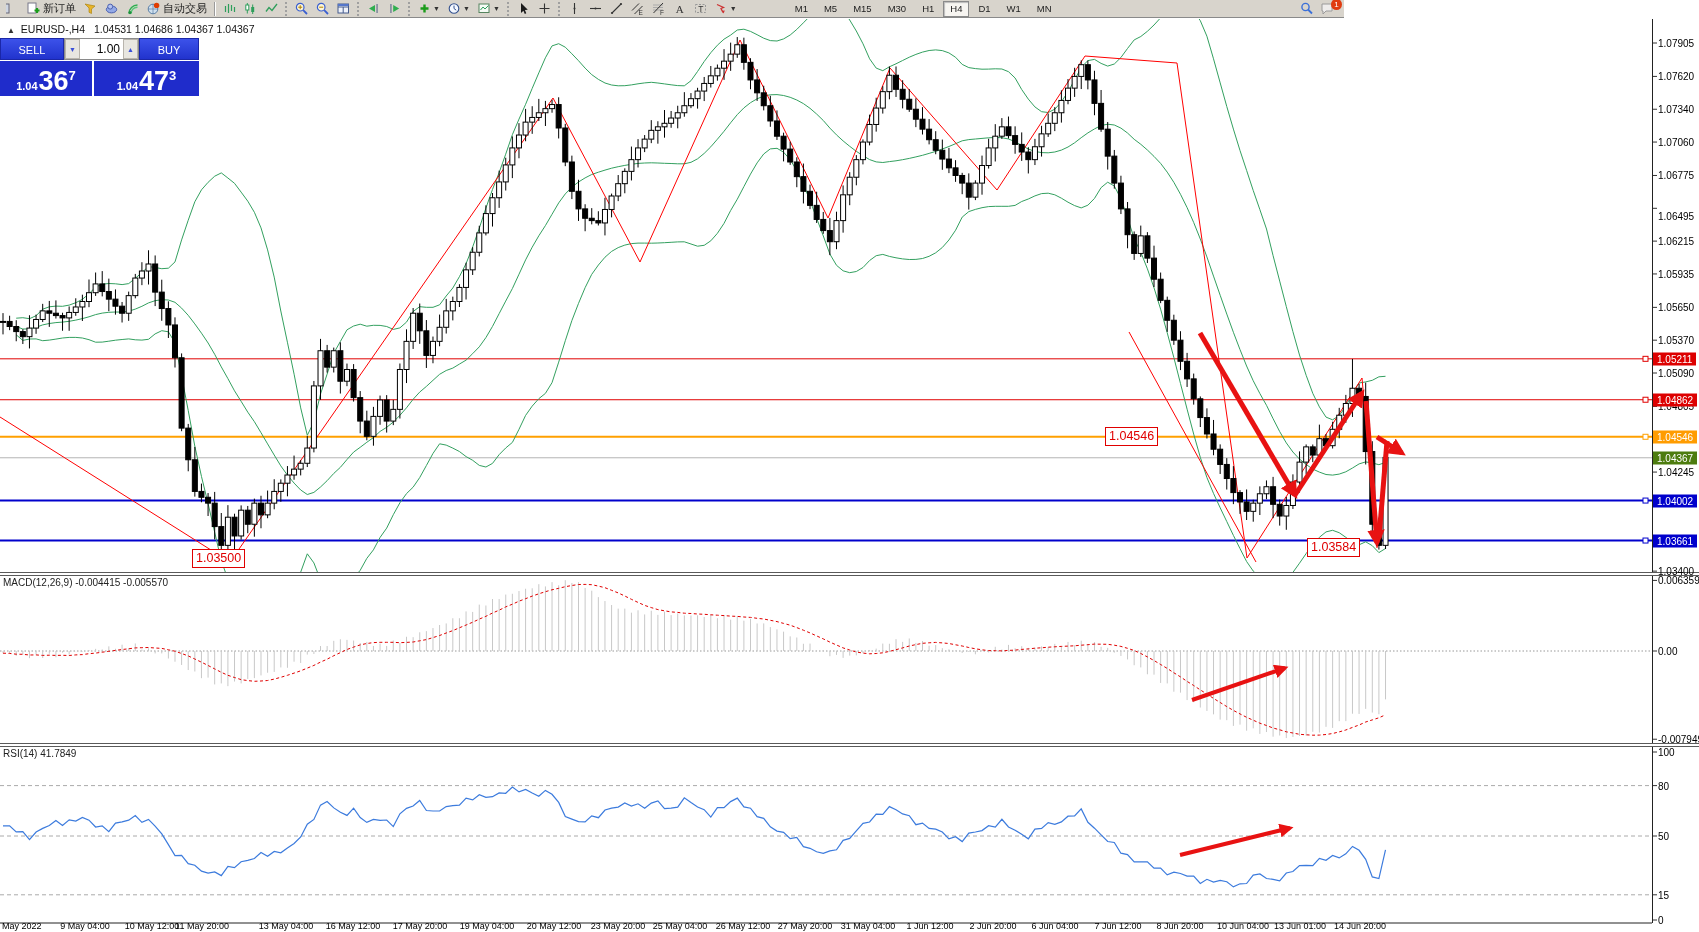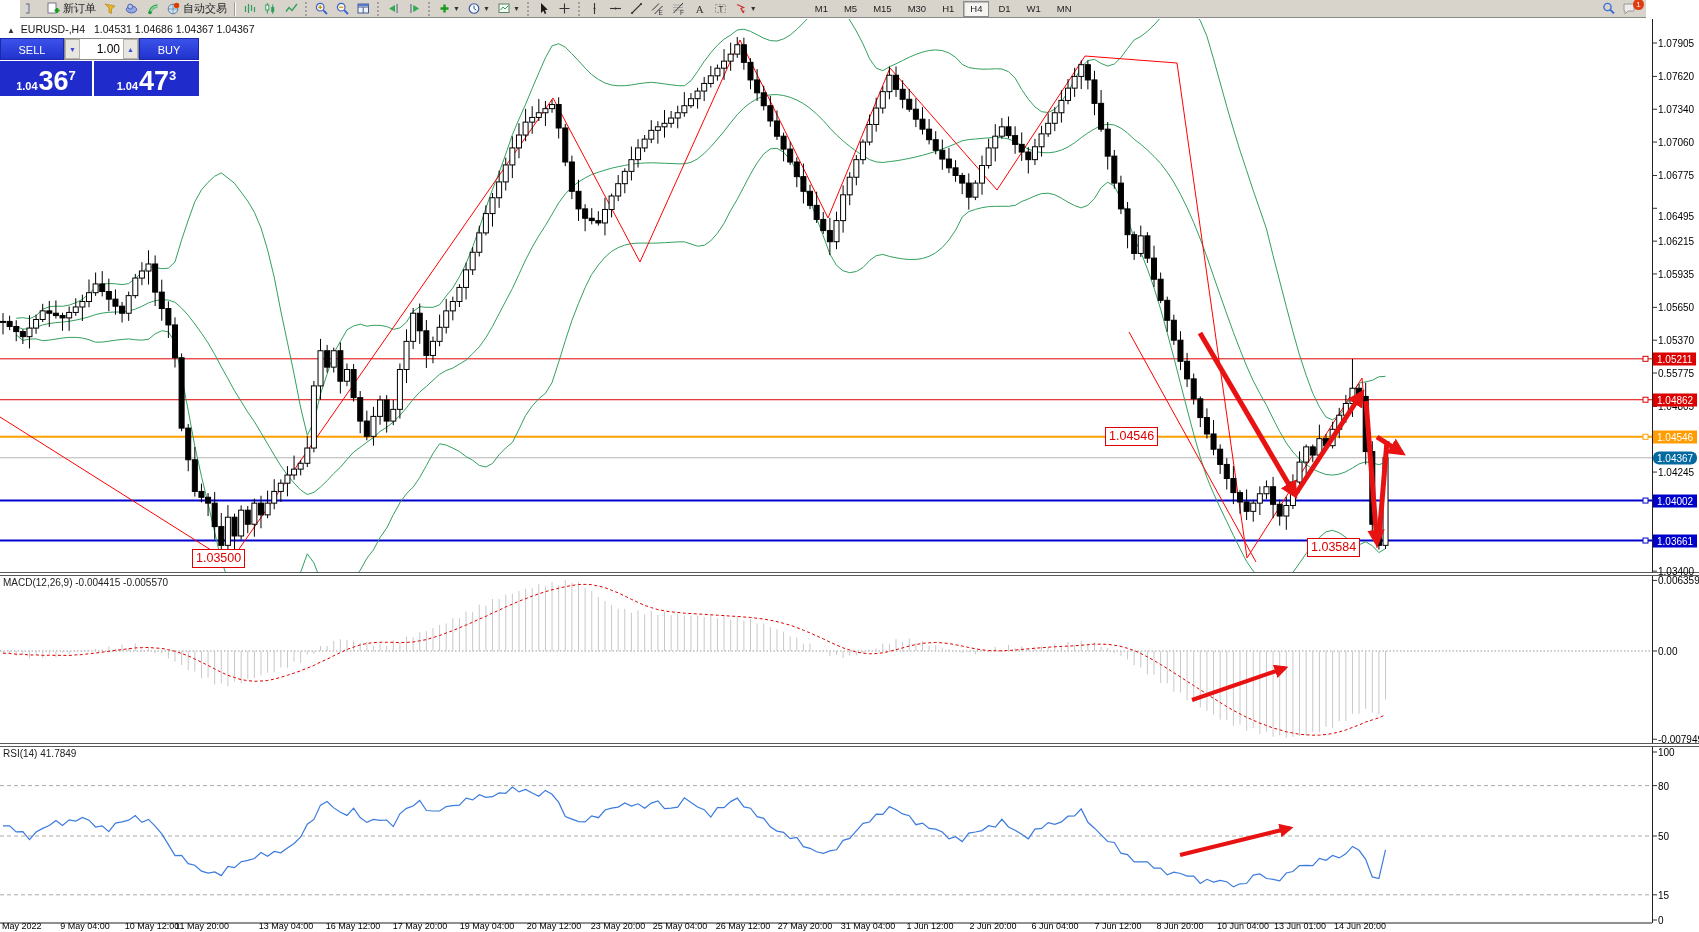"新订单" .toolbar { margin-left: 20px -> none; width: 1626px -> 1344px }
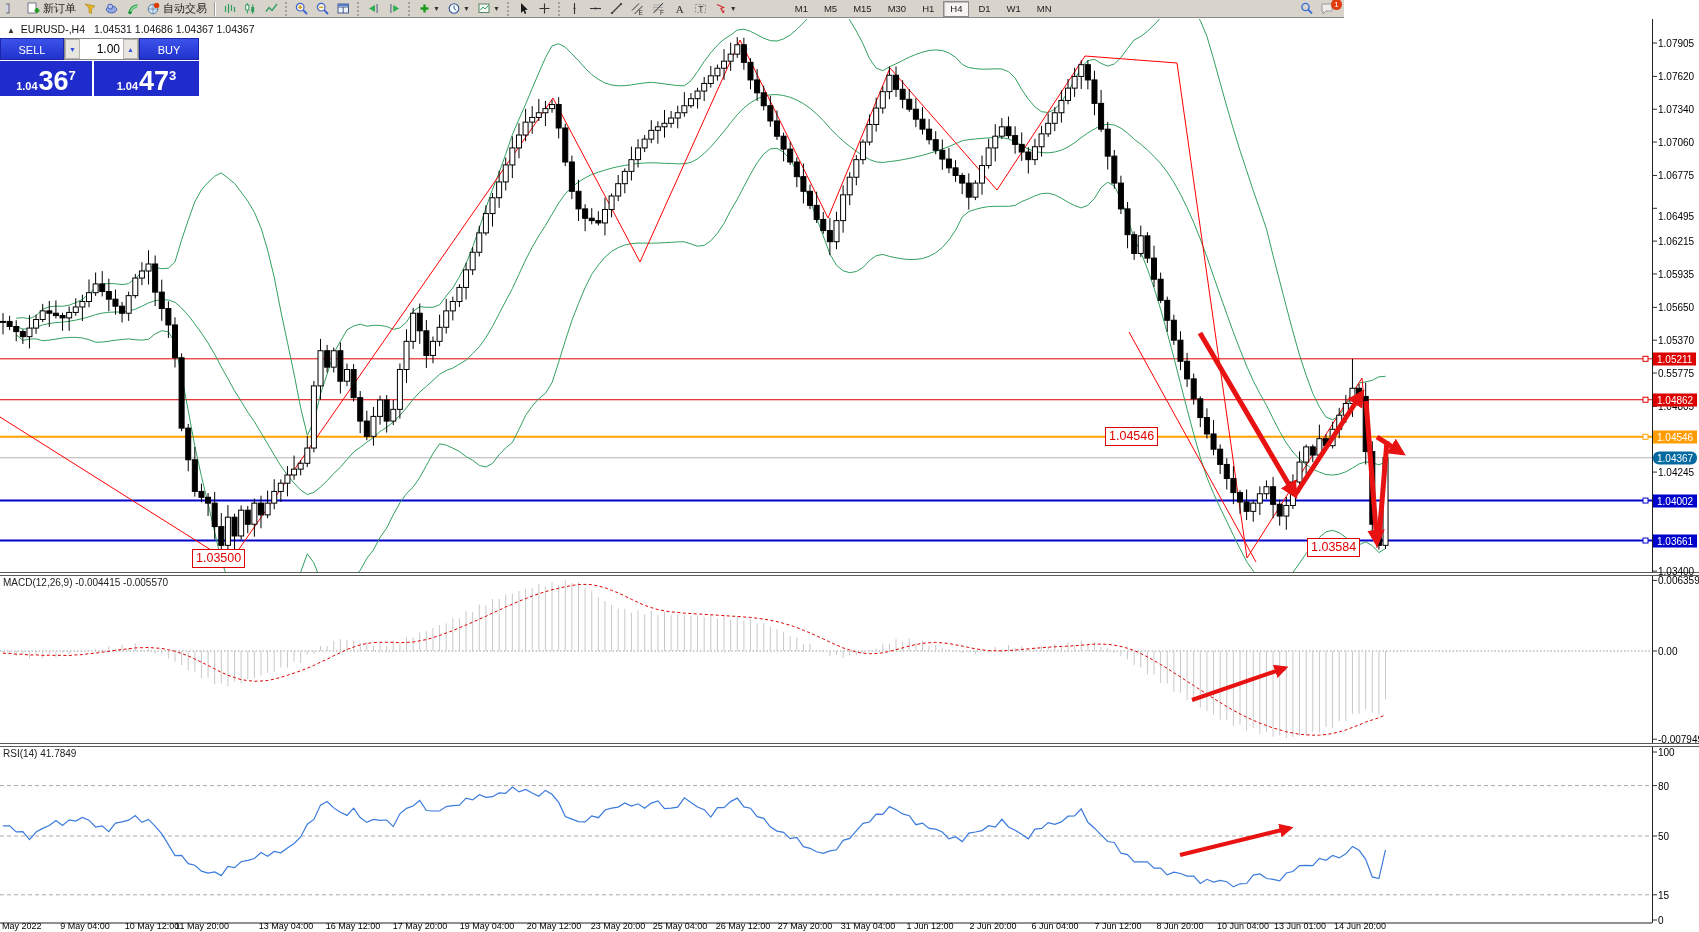"0.55775" div.y-label { text: 0.55775 -> 1.05090 }
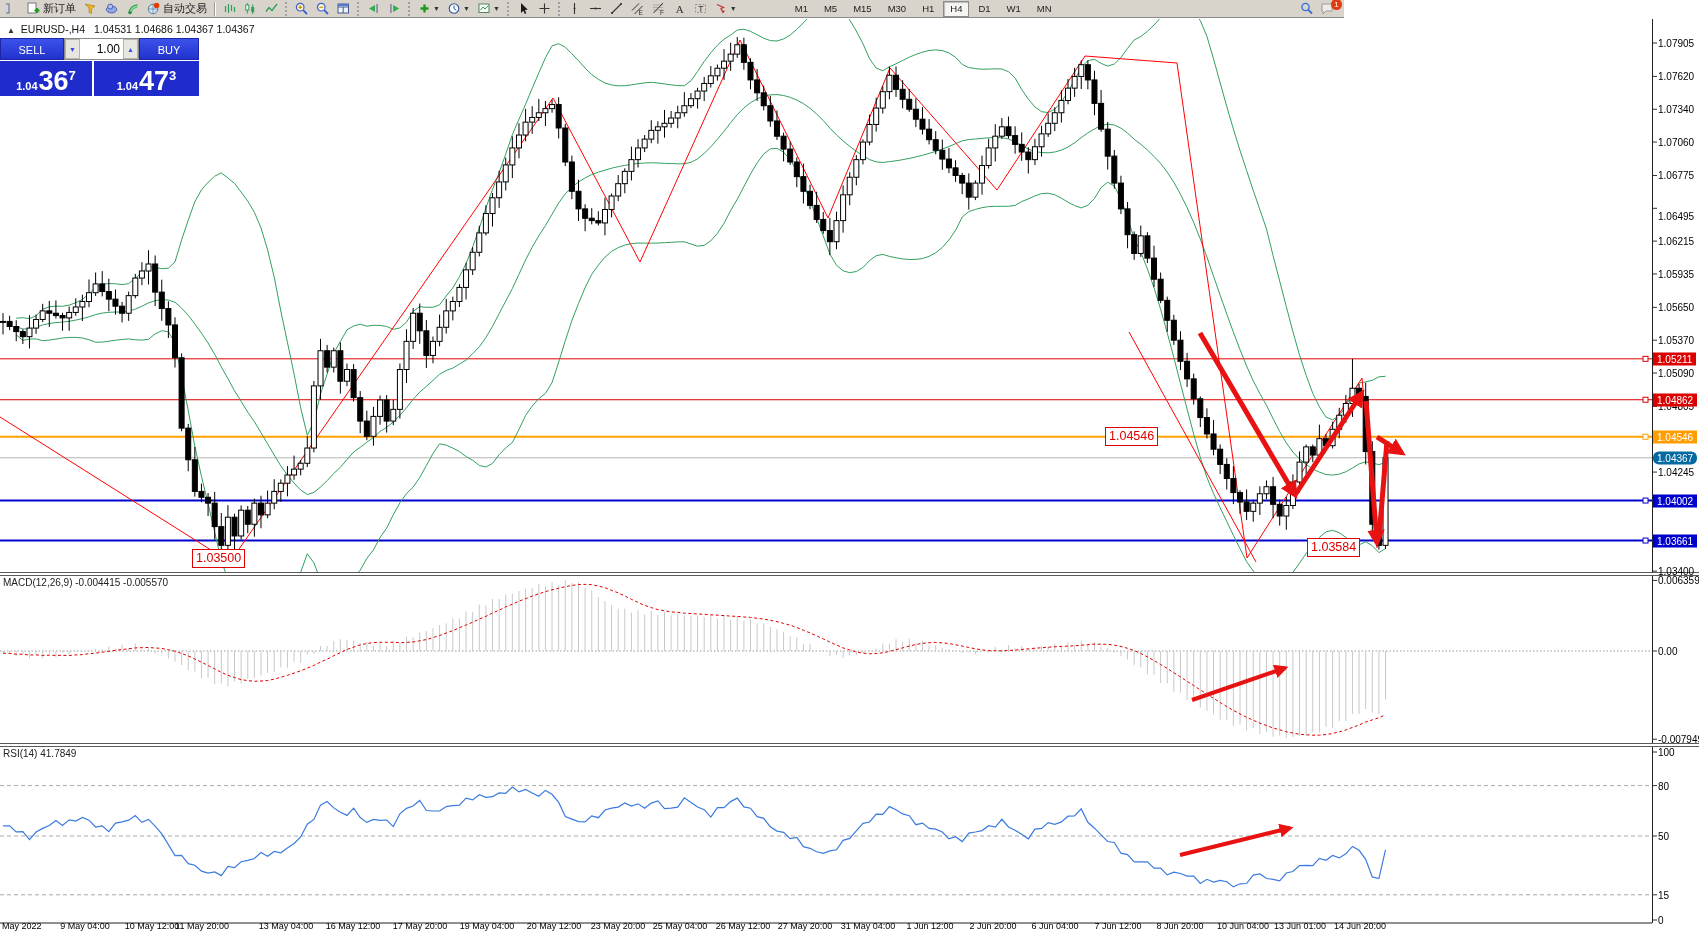"1.04367" div.y-badge { background: #0369a1 -> #4d7c0f; border-radius: 6px -> none }
